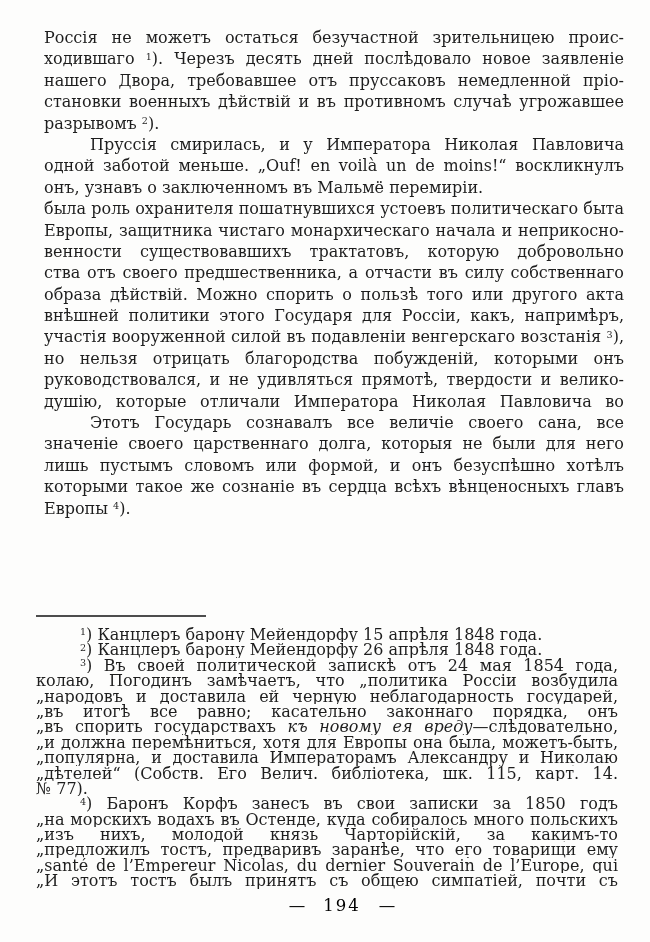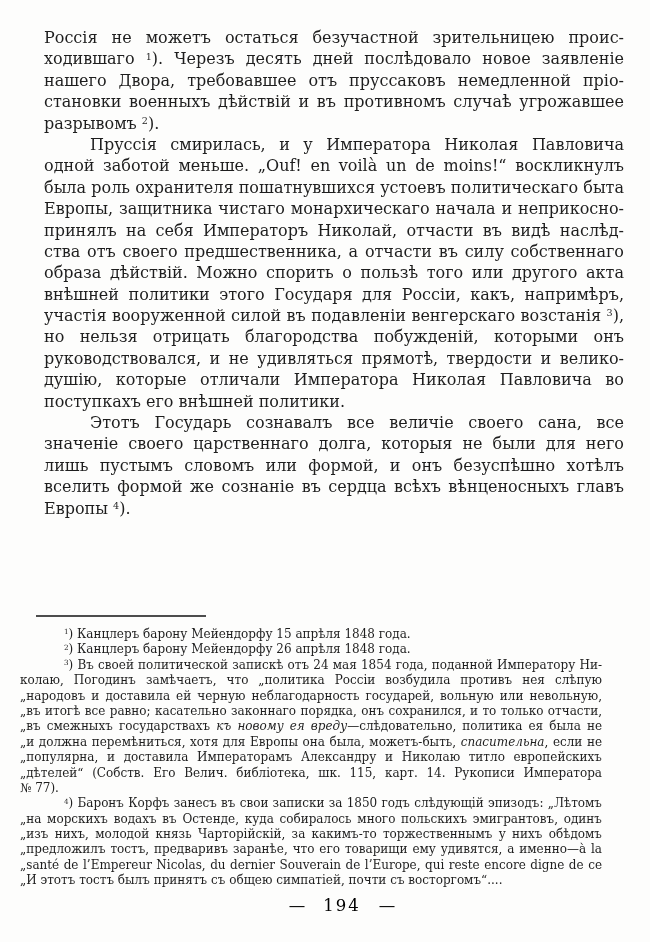"онъ, узнавъ о заключенномъ въ" div.line { html: none -> <div><span>онъ, узнавъ о заключенномъ въ Мальмё перемиріи.</span></div> }
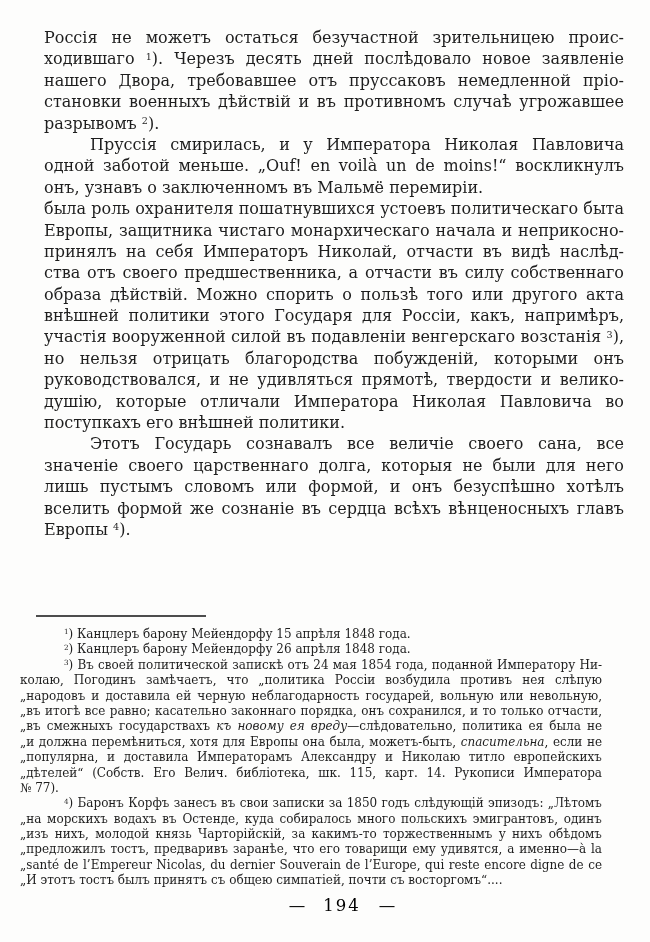"венности существовавшихъ трактатовъ," div.line { html: none -> <div><span>венности существовавшихъ трактатовъ, которую добровольно</span></div> }
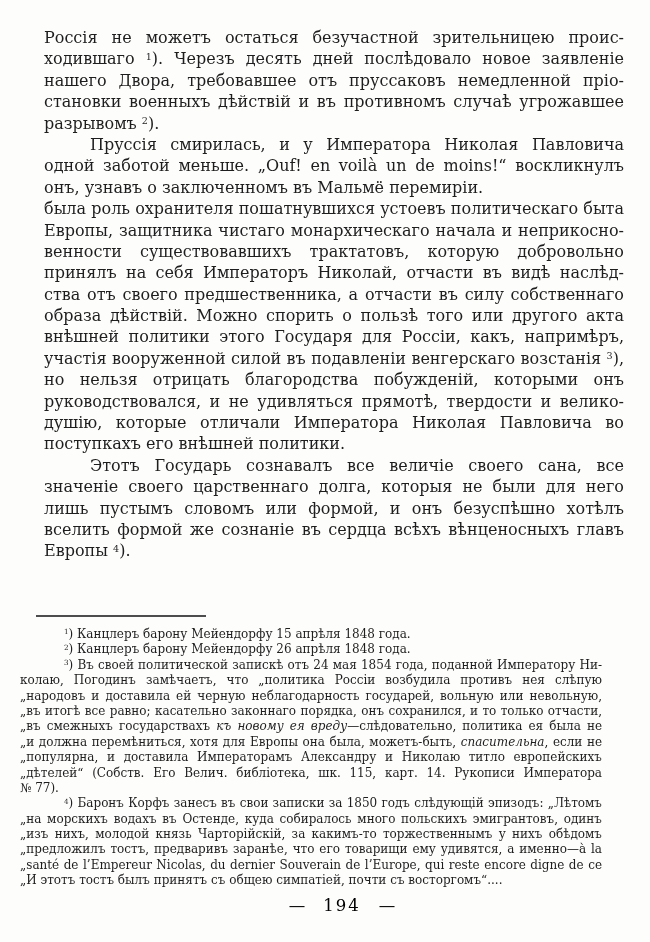"принялъ на себя Императоръ Николай," div.line { html: <div><span>принялъ на себя Императоръ Николай, отчасти въ видѣ наслѣд-</span></div> -> none }
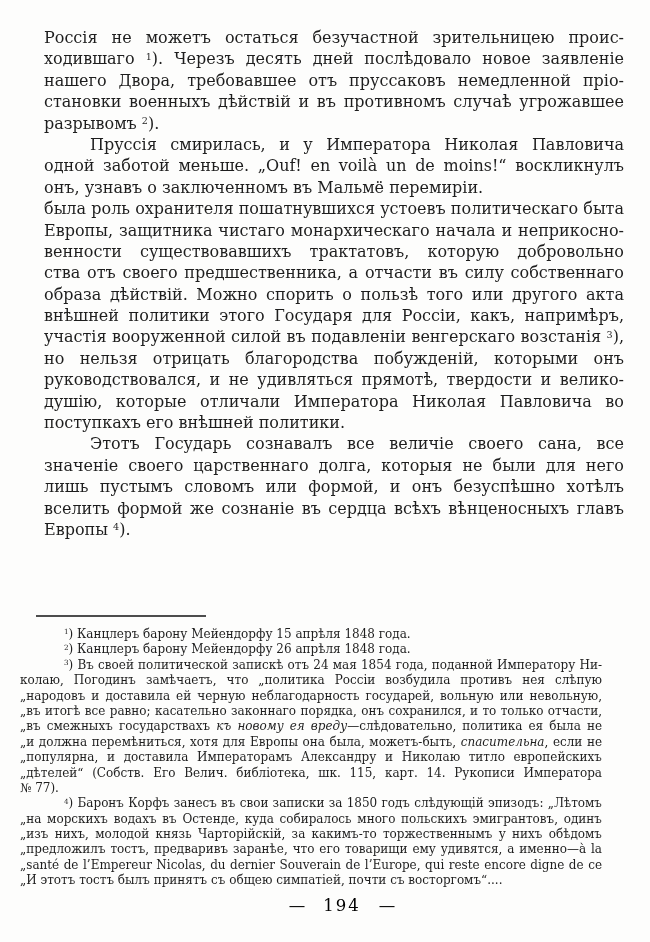"поступкахъ его внѣшней политики." div.line { html: <div><span>поступкахъ его внѣшней политики.</span></div> -> none }
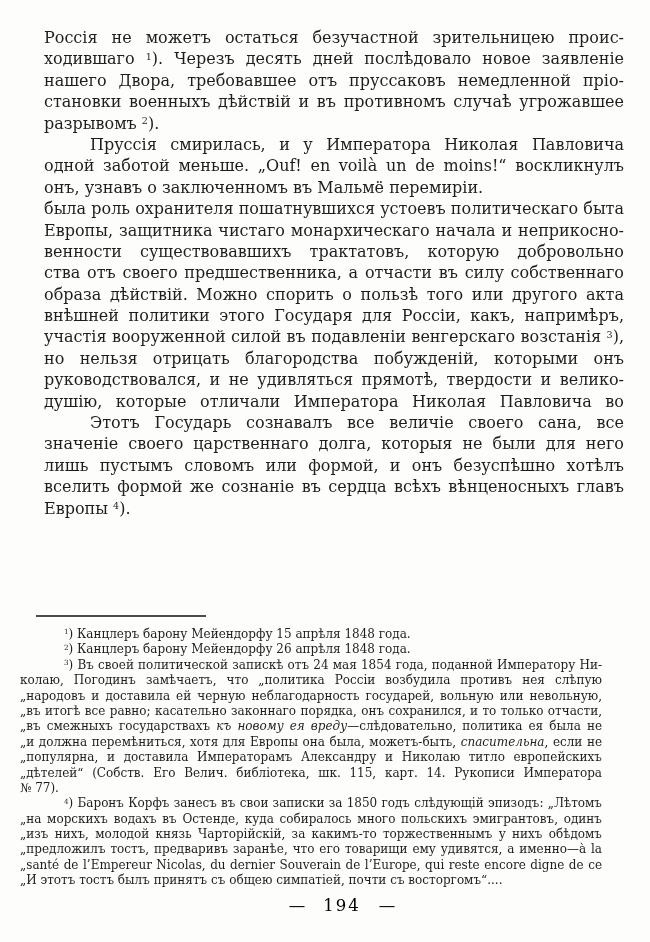"вселить формой же сознаніе въ" span { text: вселить формой -> которыми такое }
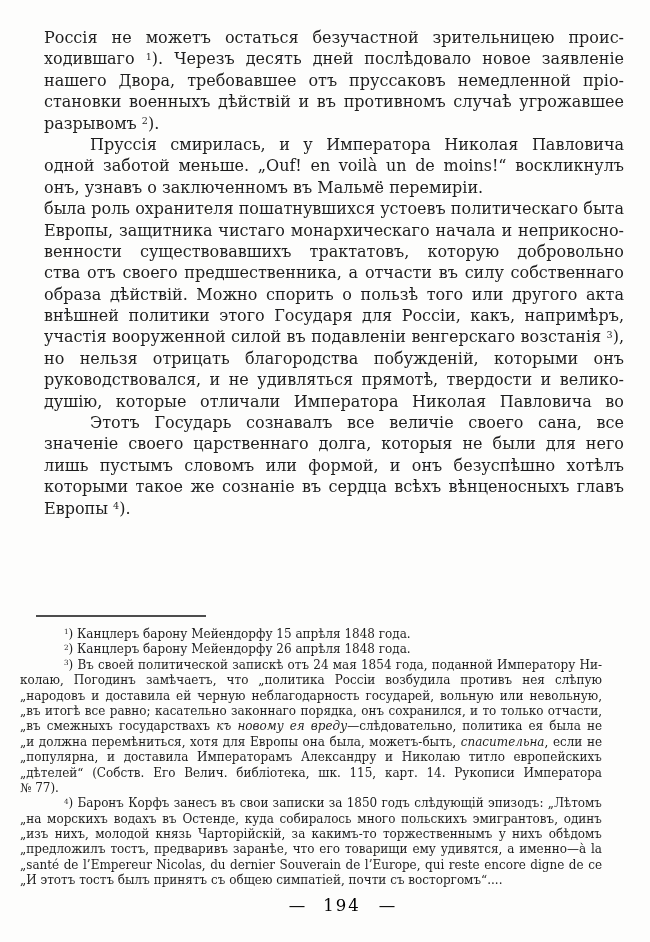"1) Канцлеръ барону Мейендорфу 15" .footnotes { font-size: 12px -> 16px; left: 20px -> 36px }
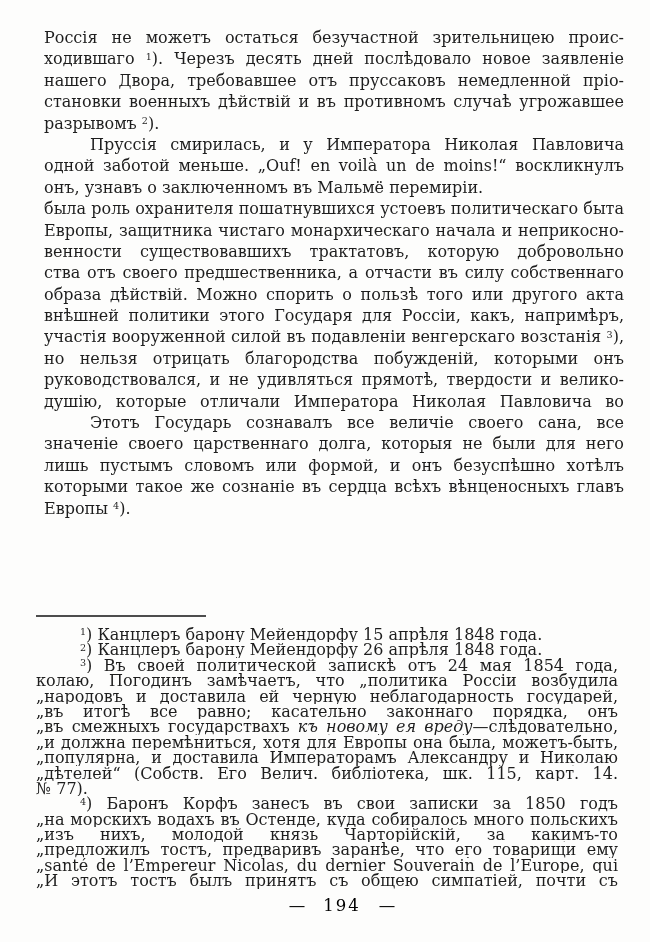"„въ смежныхъ государствахъ" span { text: смежныхъ -> спорить }
